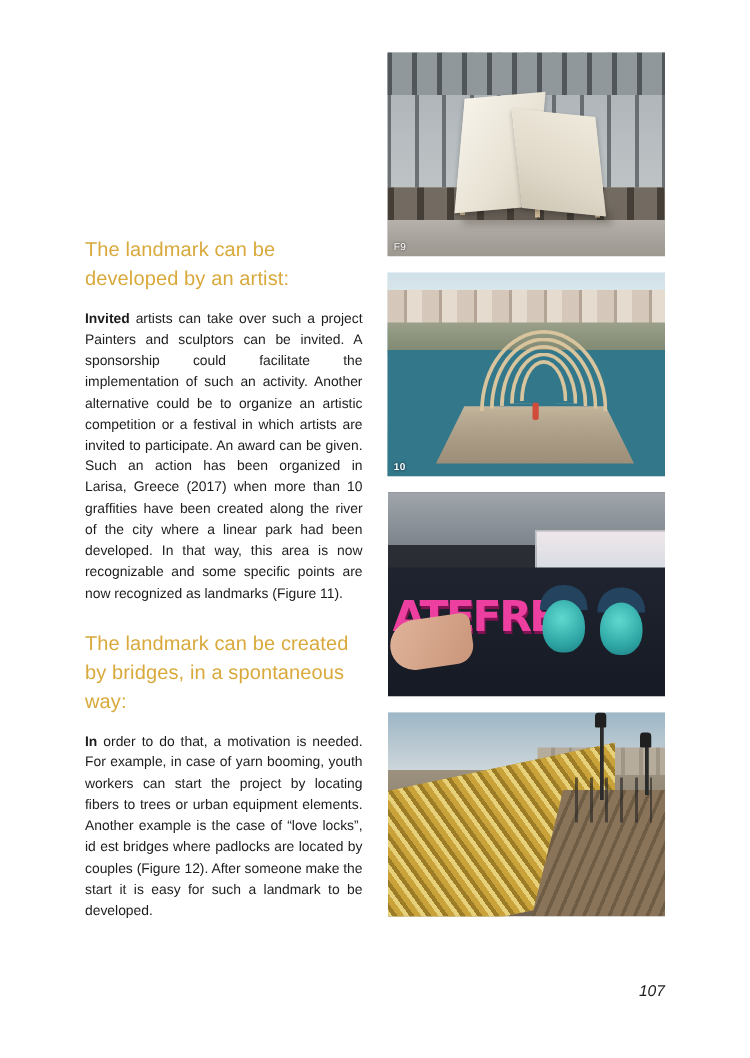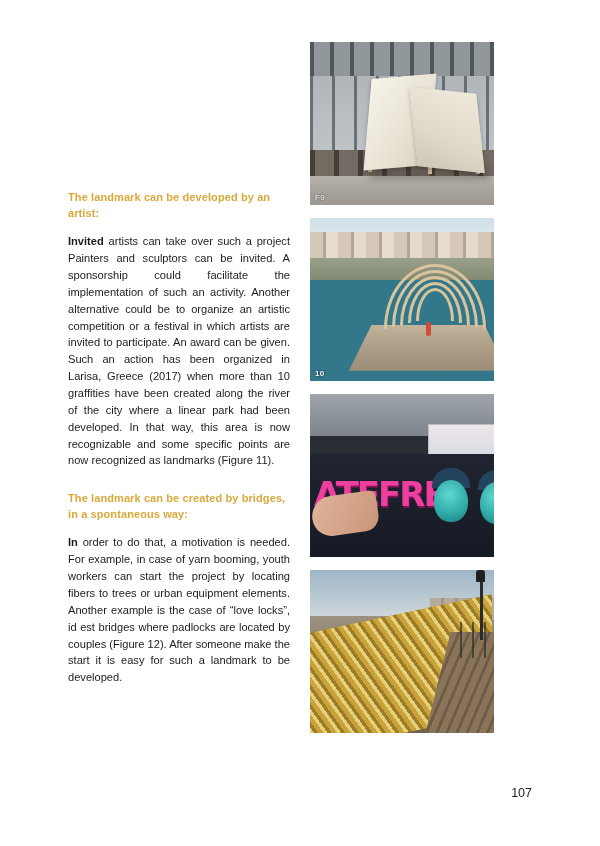"The landmark can be developed" .section-head { font-size: 11px -> 16px; font-weight: bold -> normal }
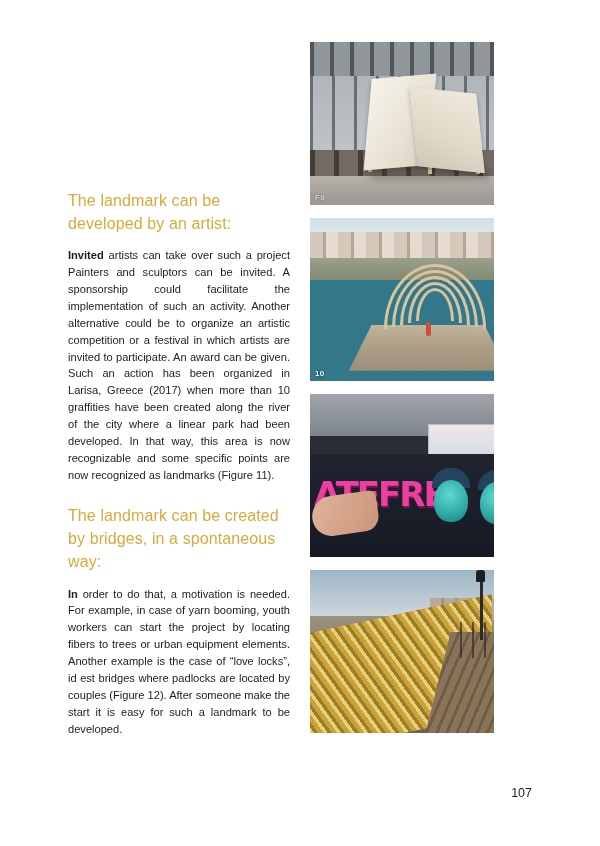"F9" .photo { width: 184px -> 222px }
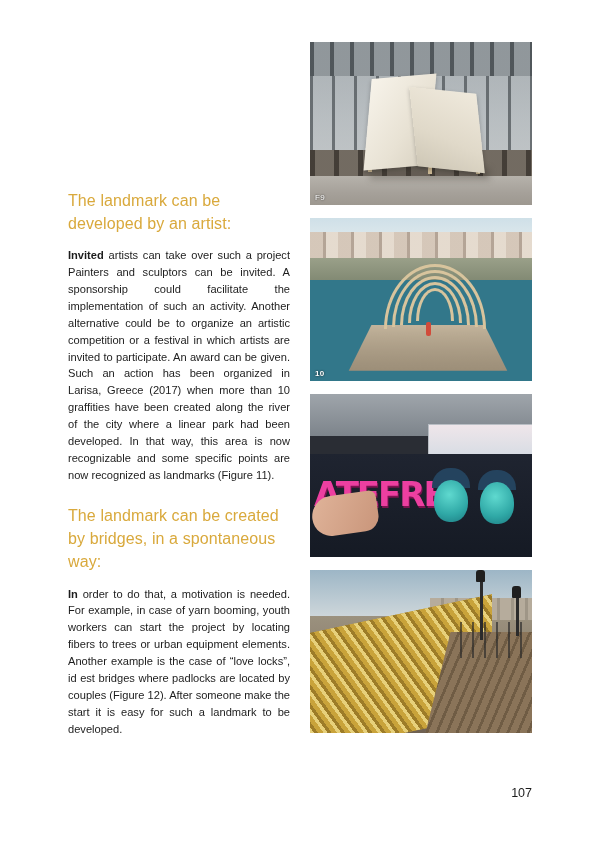"107" .page-number { font-style: none -> italic }
